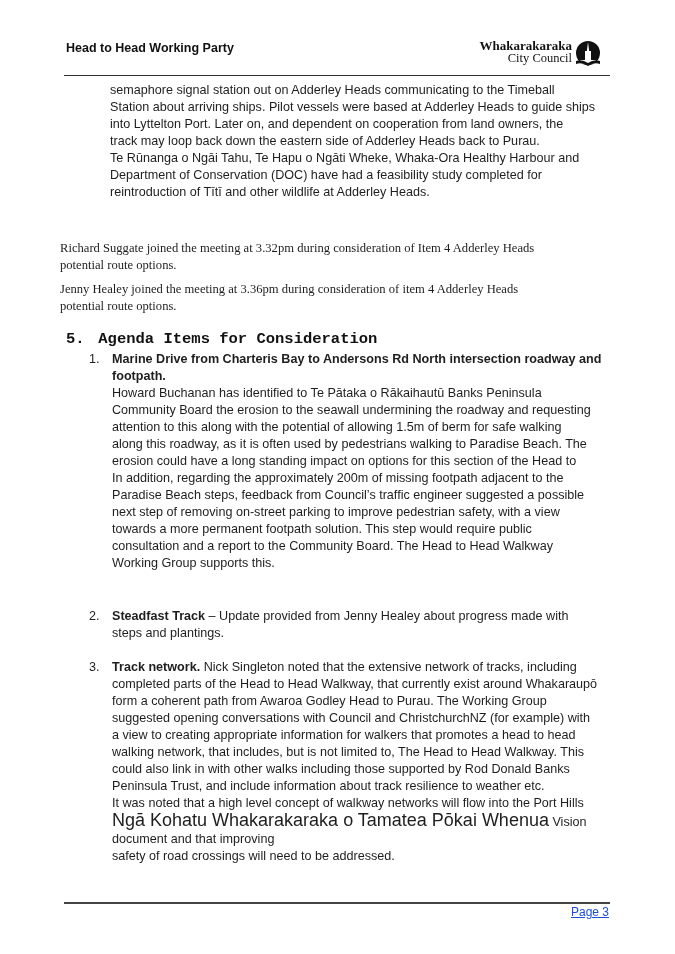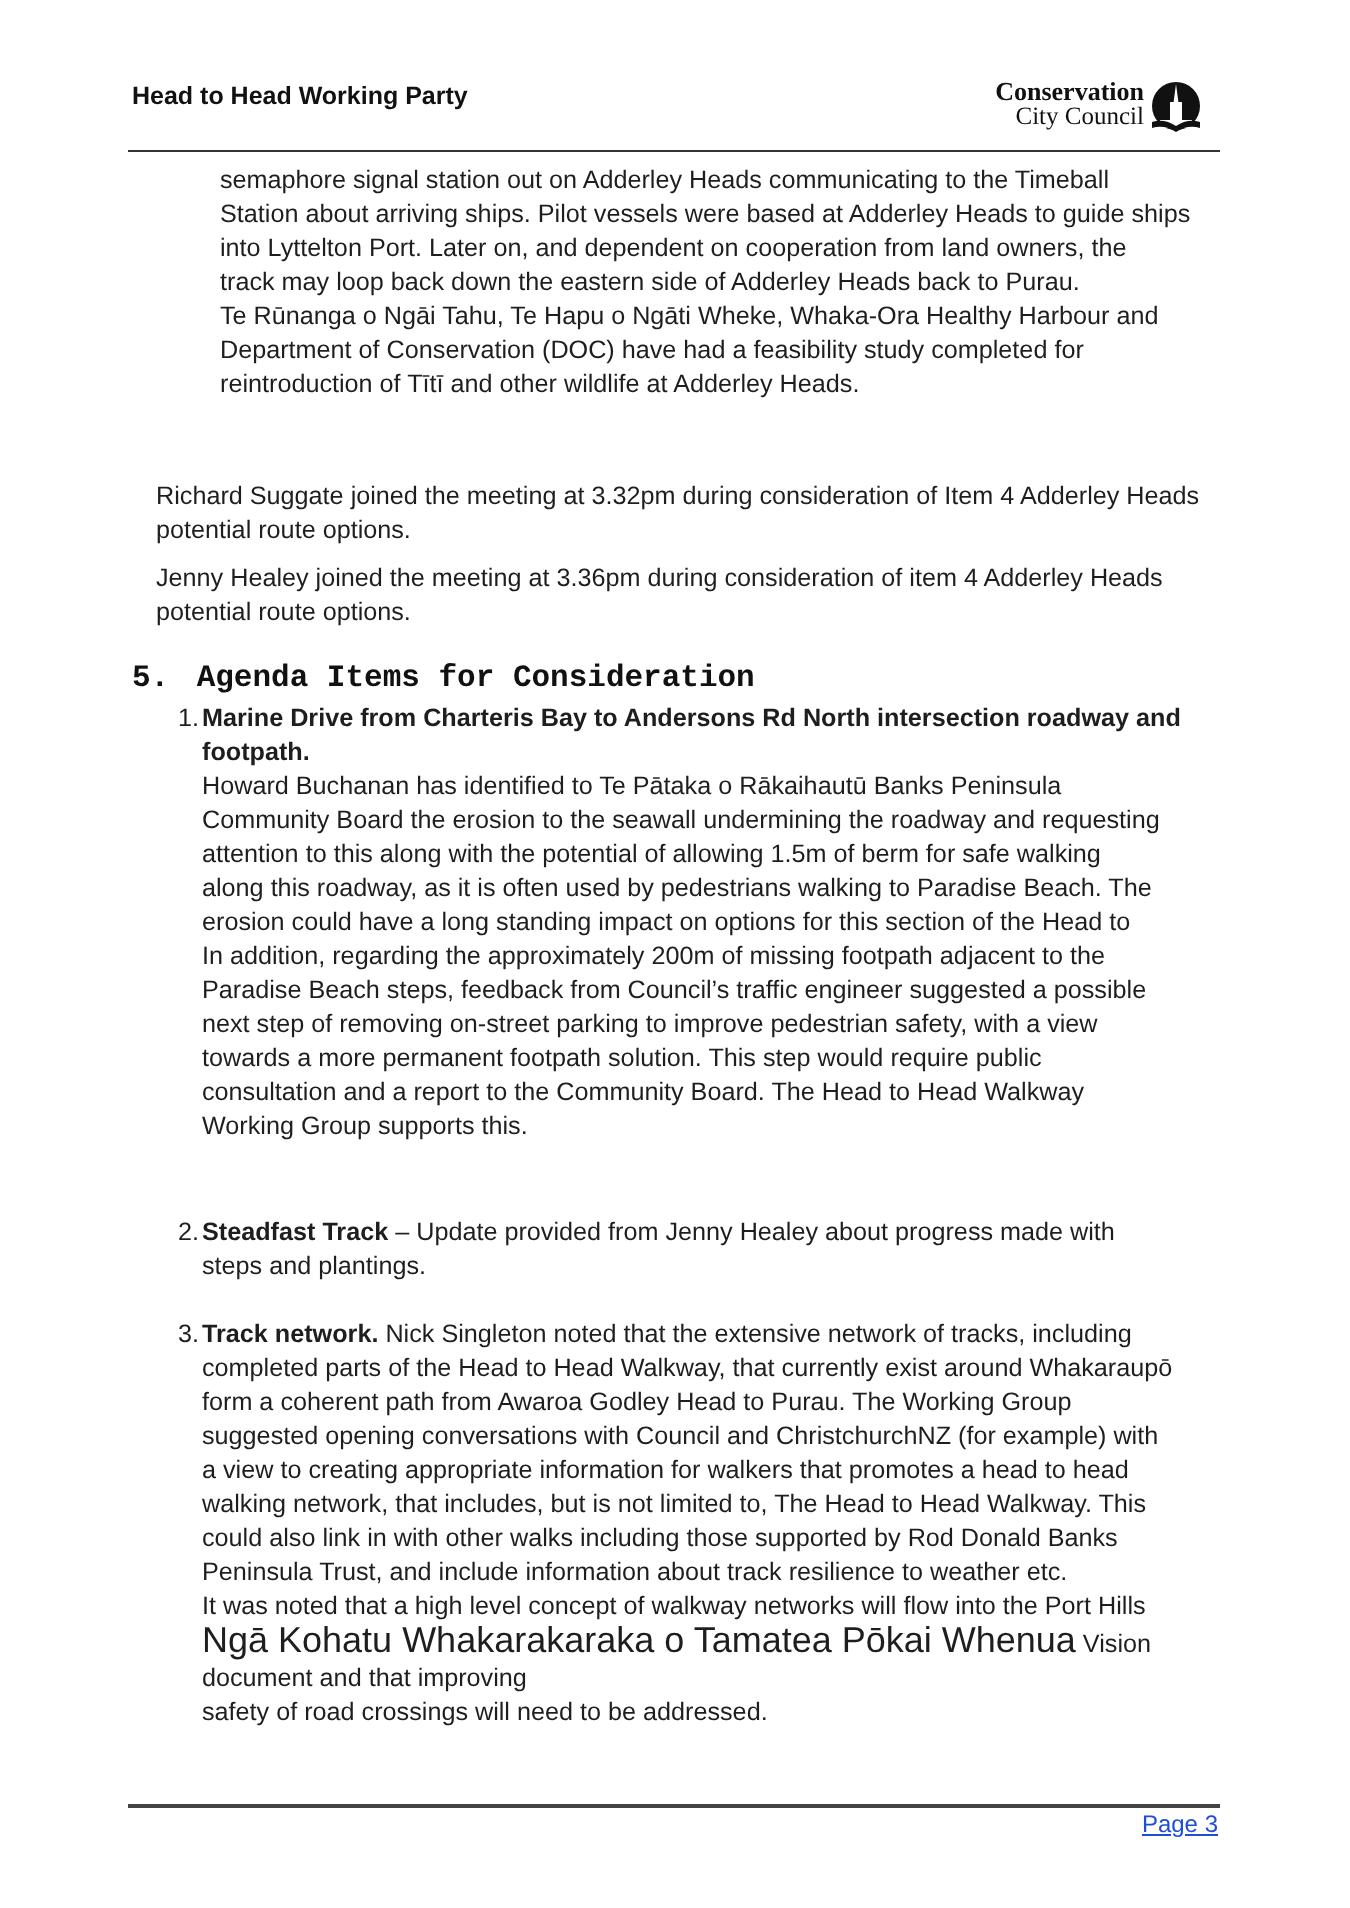"Conservation" span.logo-t1 { text: Conservation -> Whakarakaraka }
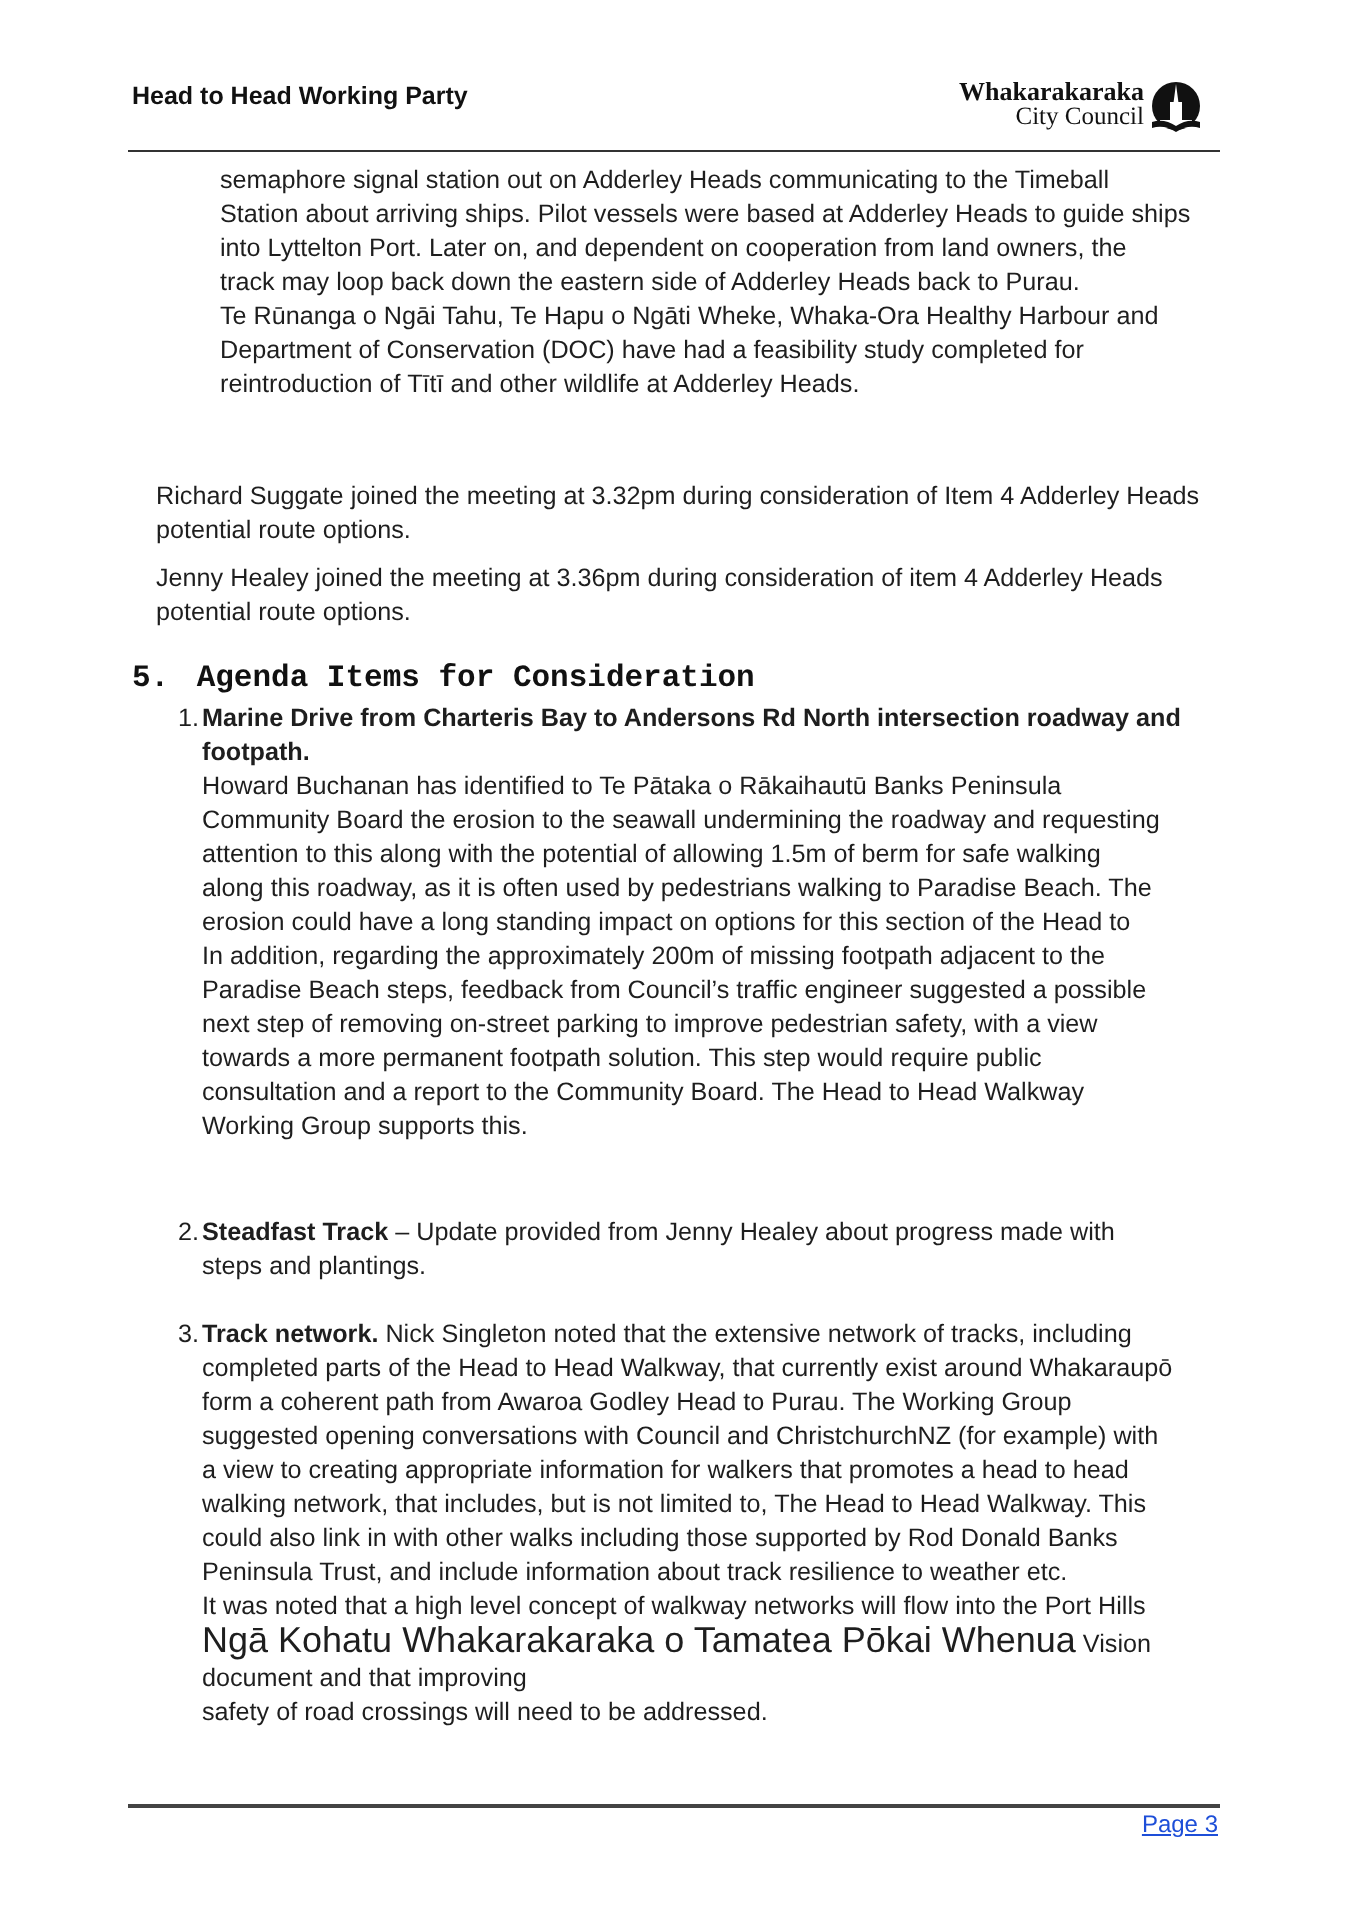"Richard Suggate joined the meeting" .para { font-family: none -> Liberation Serif, serif; left: 78px -> 60px }
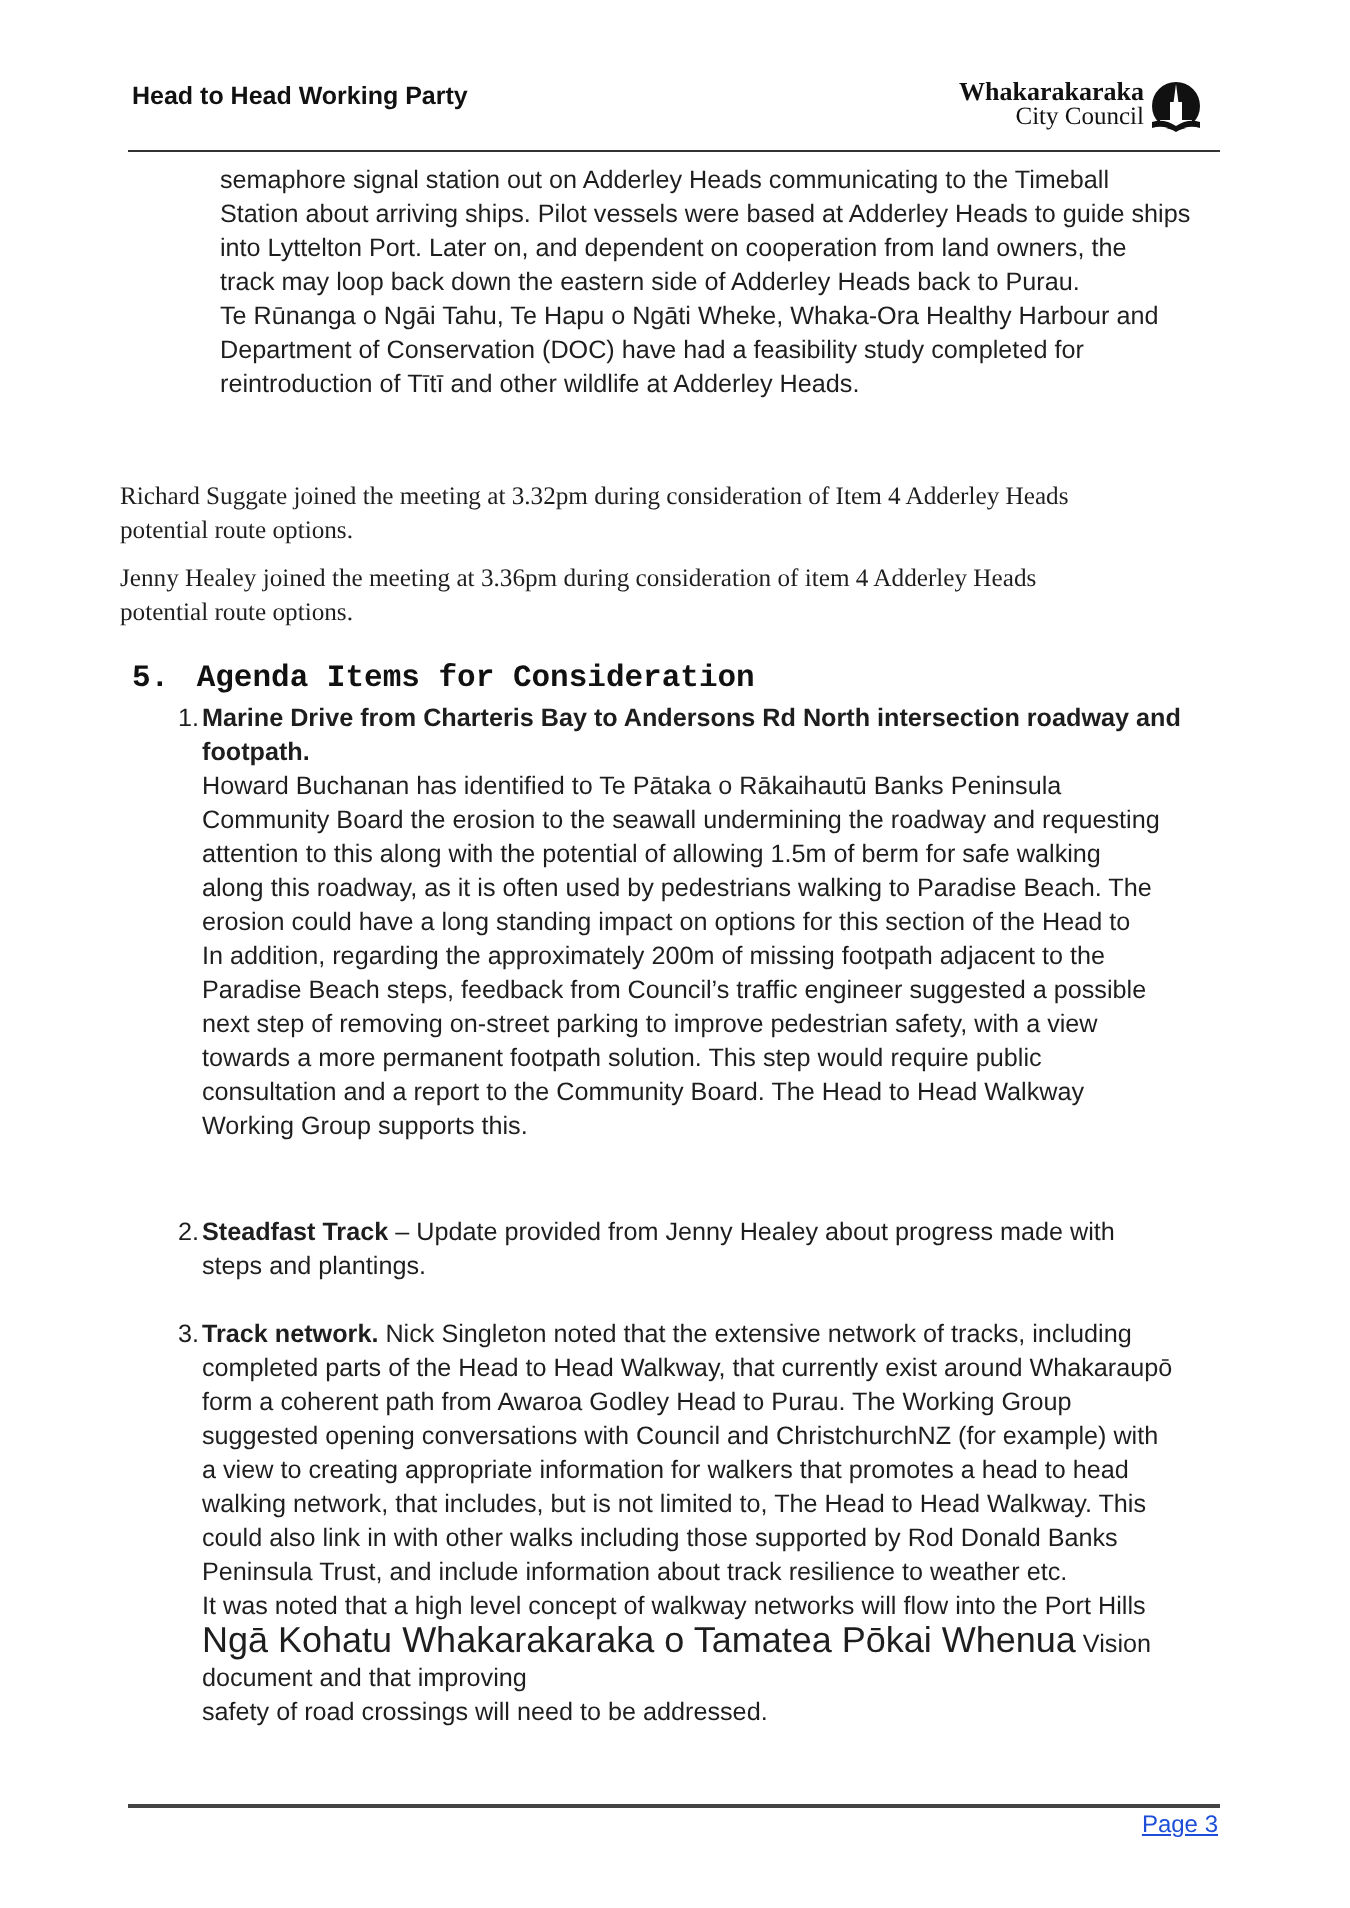"Marine Drive from Charteris Bay" .item .content { left: 12px -> 23px }
